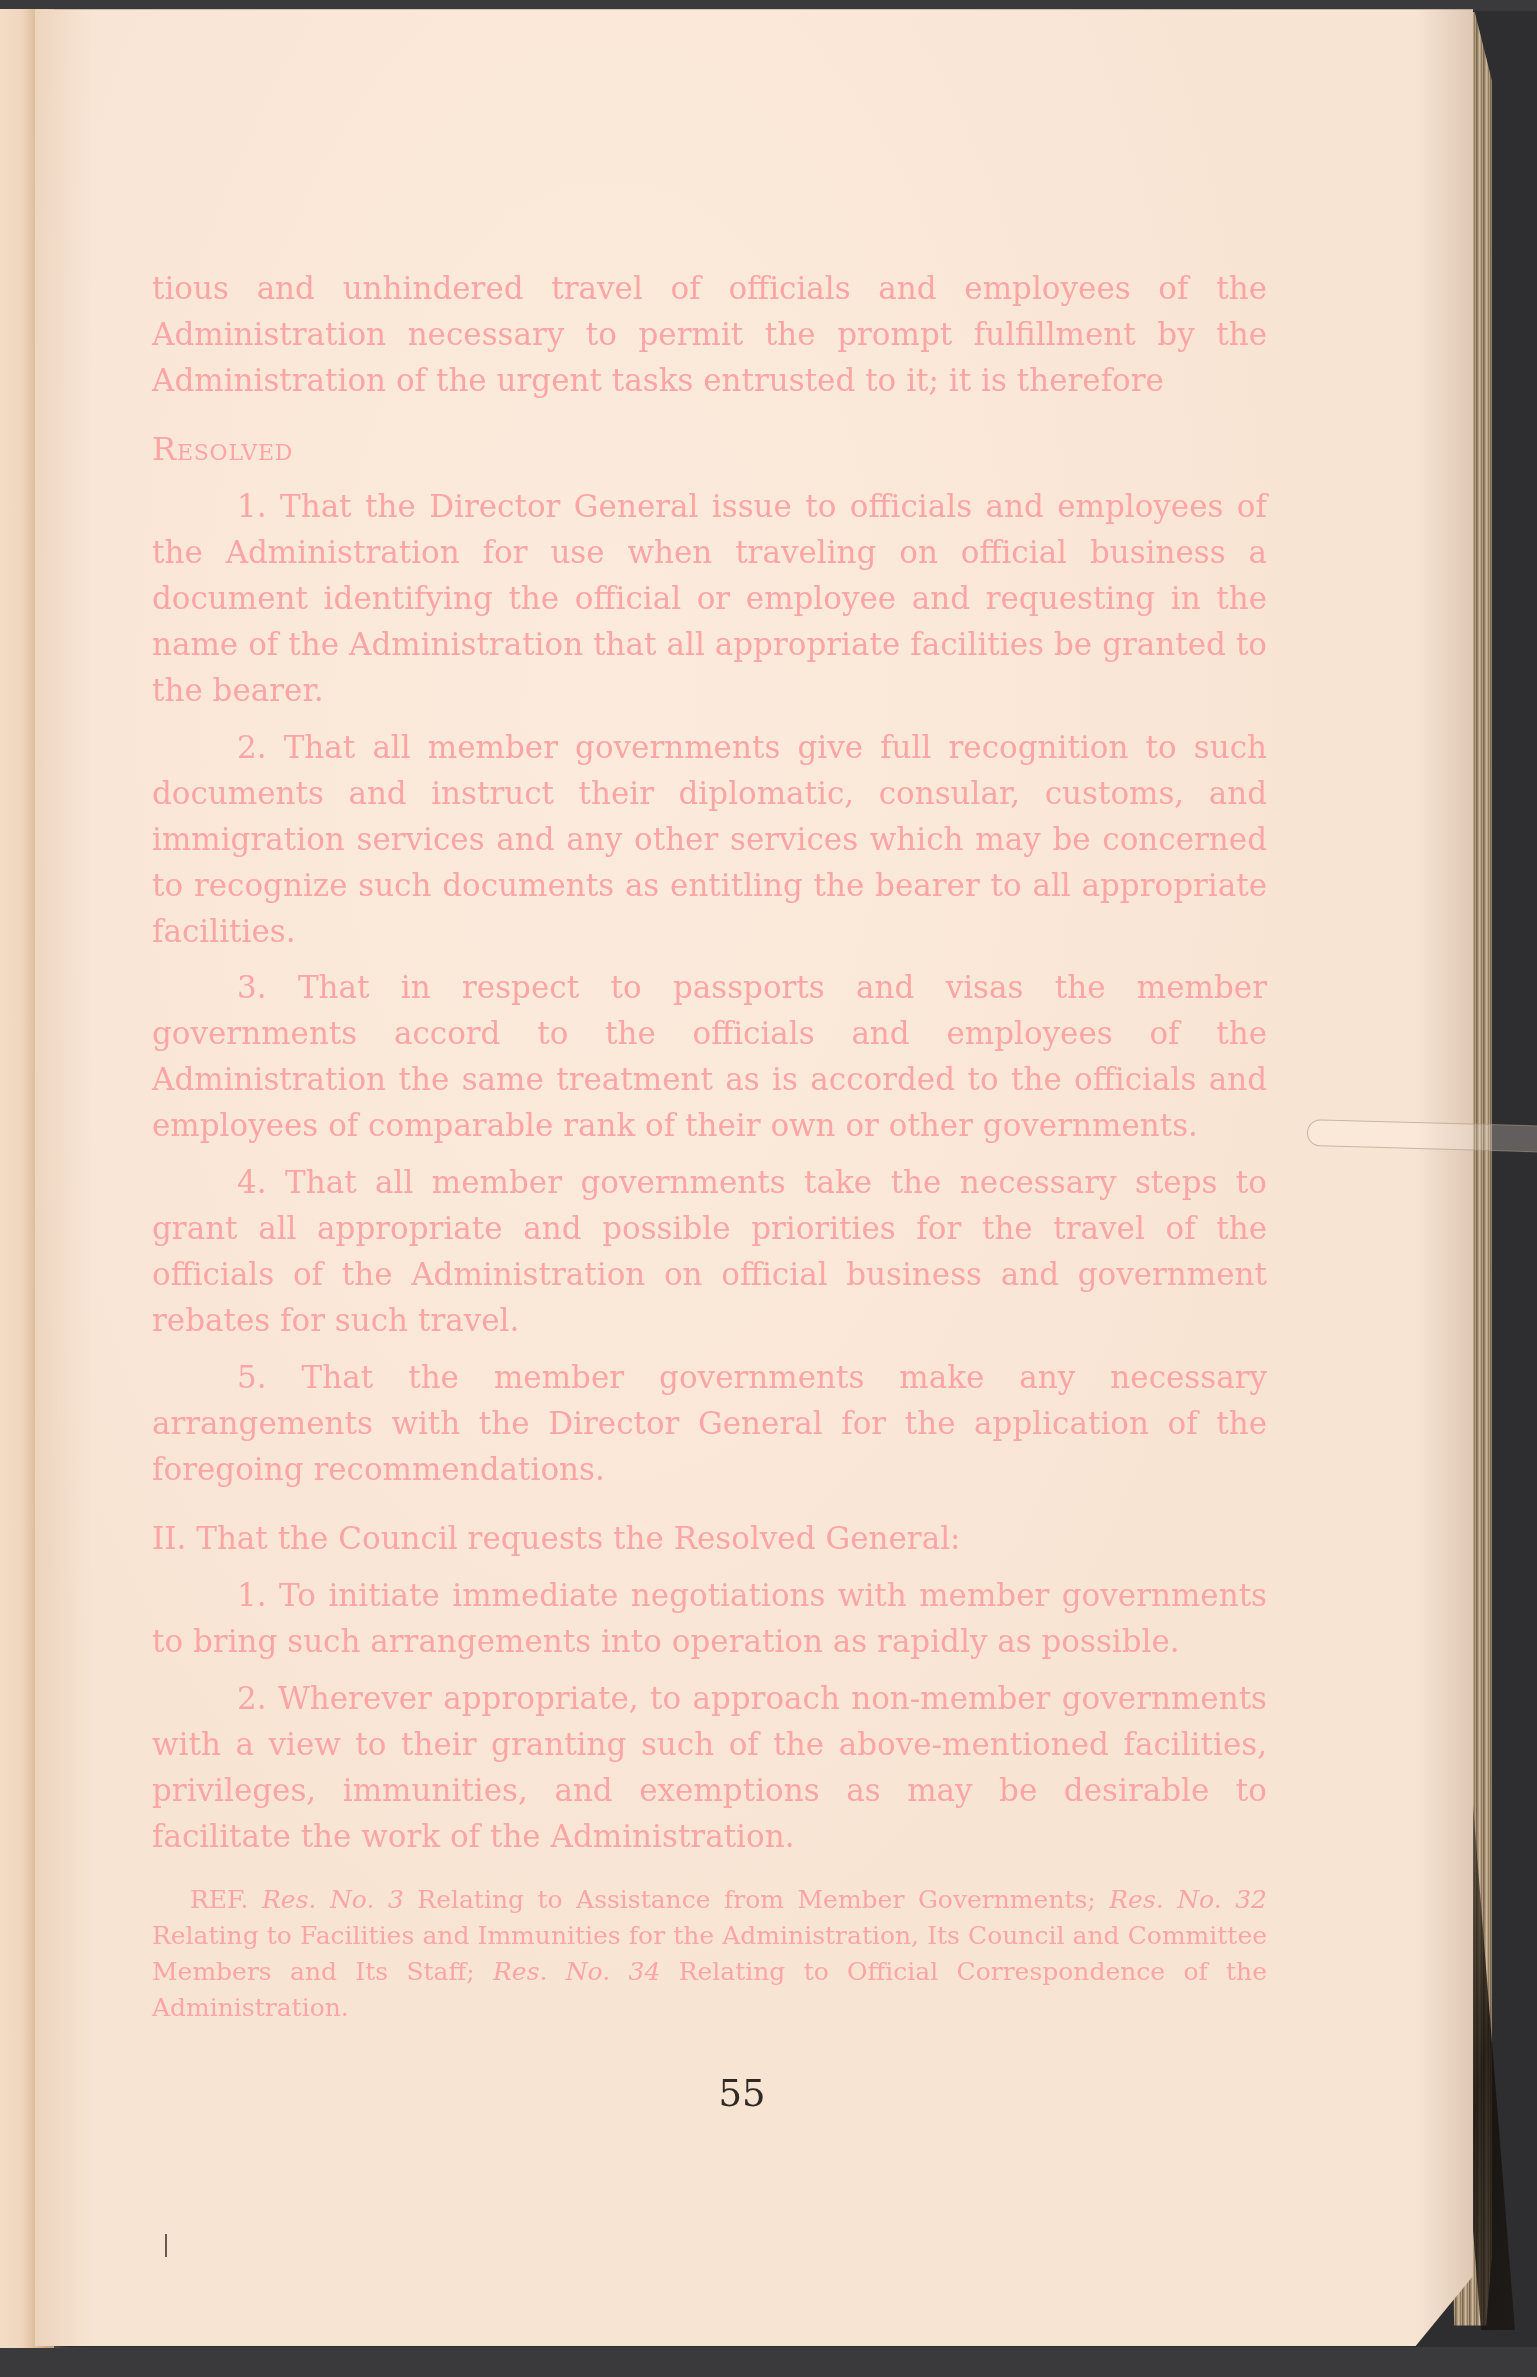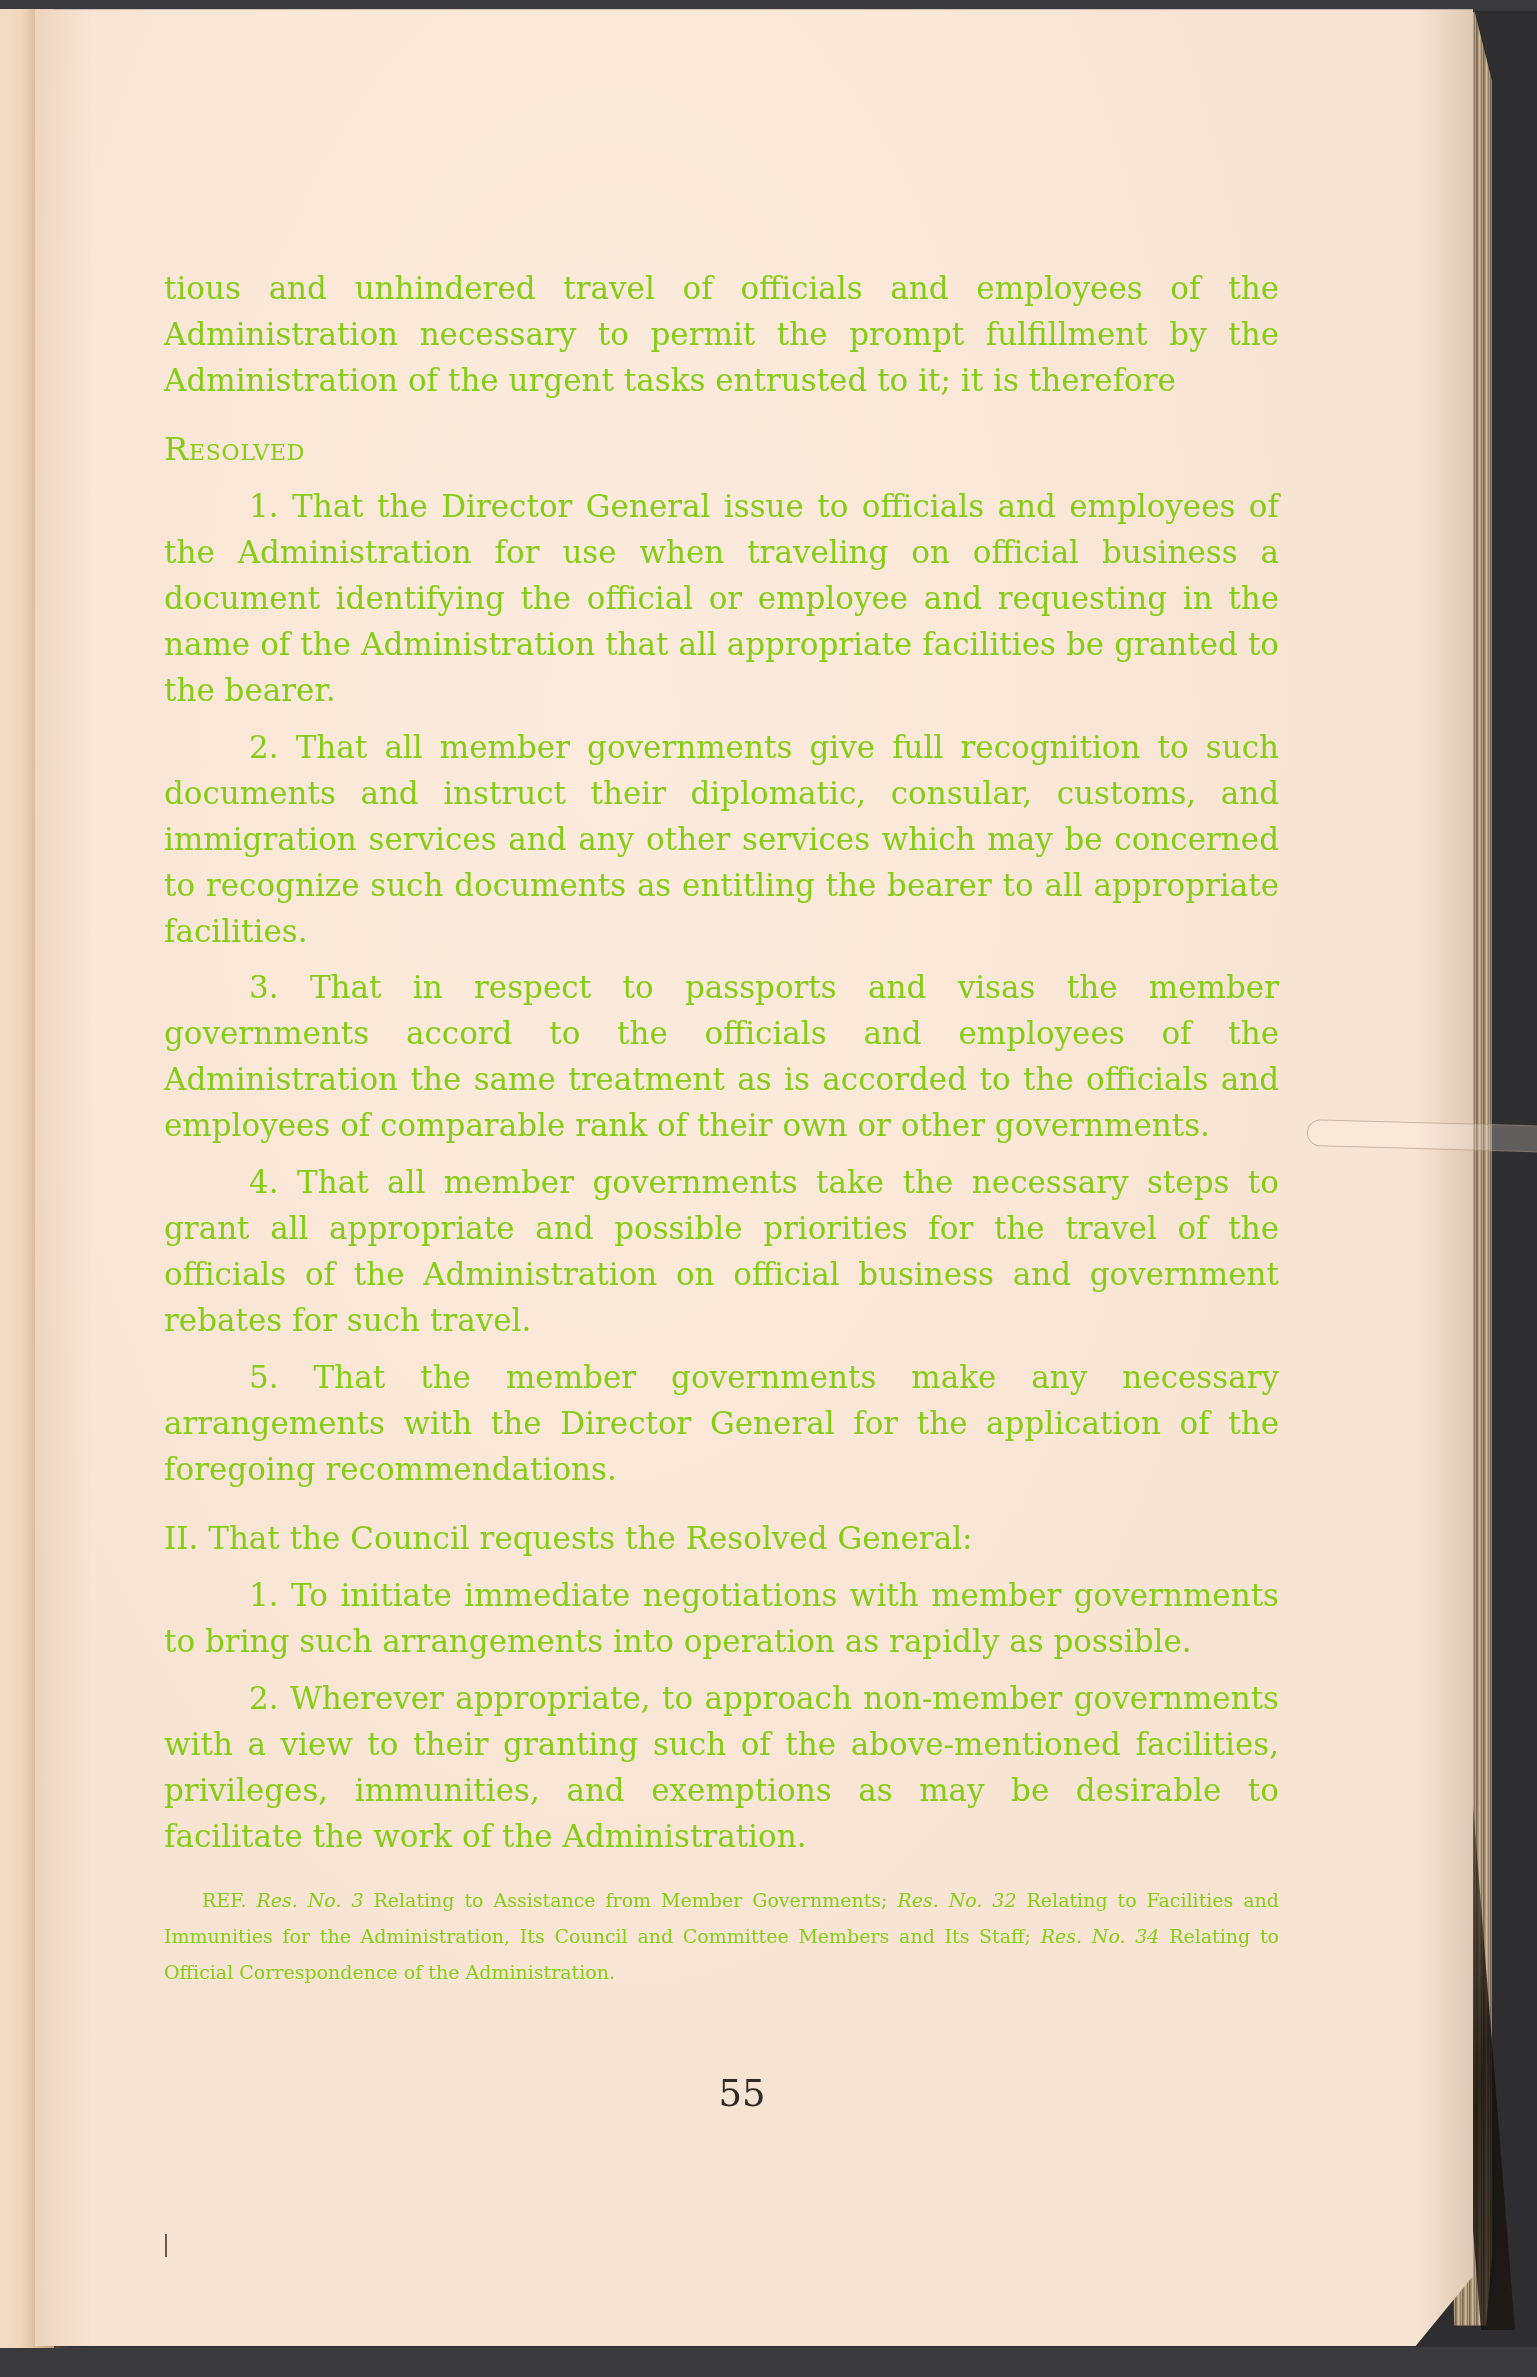"tious and unhindered travel of" .content { color: #84cc16 -> #fca5a5; left: 164px -> 152px }
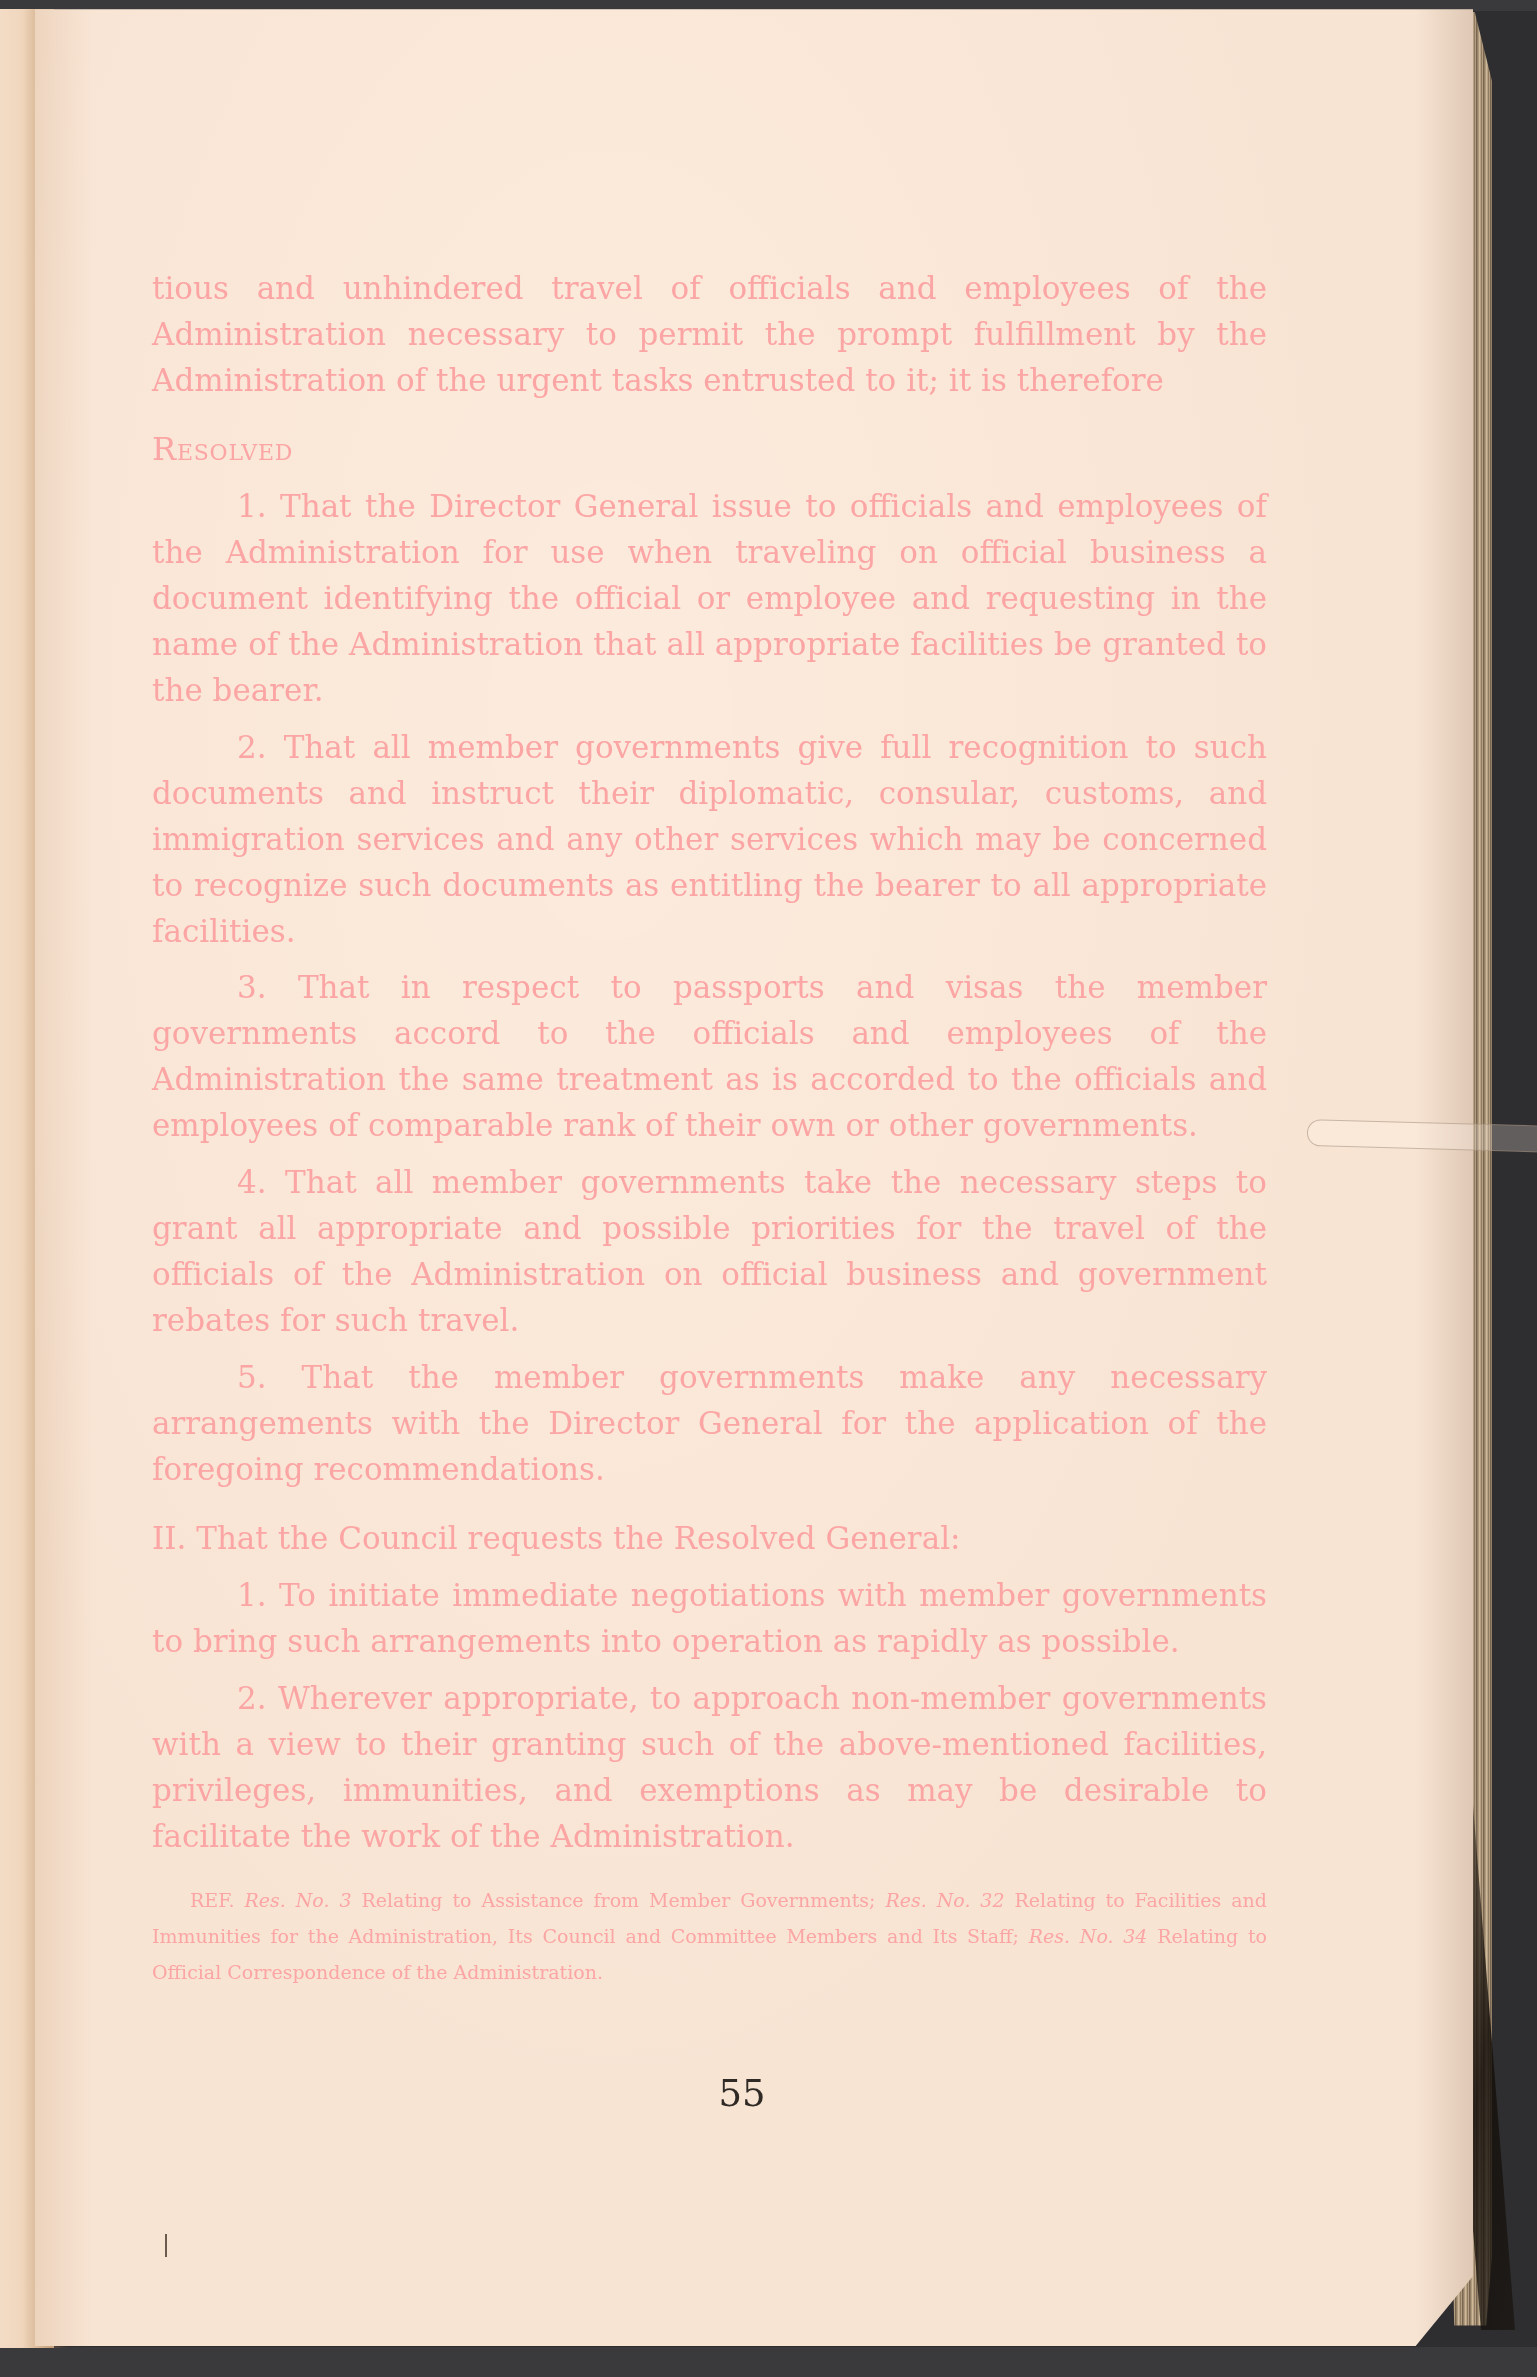"REF. Res. No. 3 Relating" .ref { font-size: 19px -> 25px }
